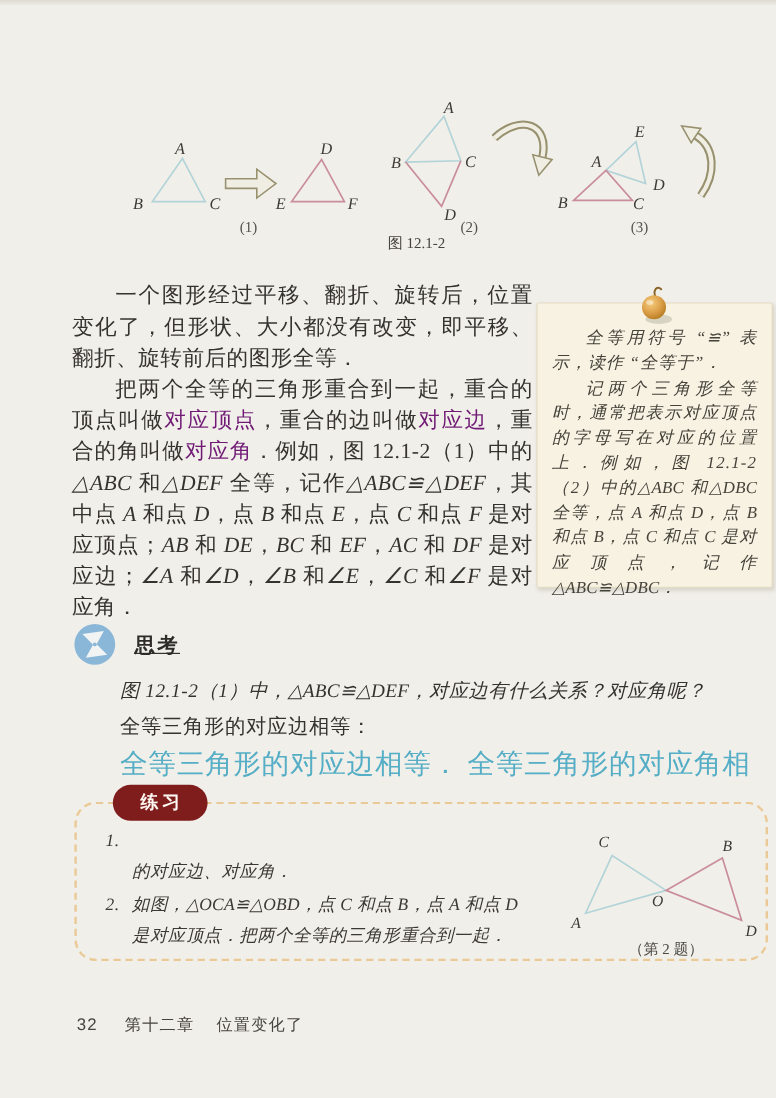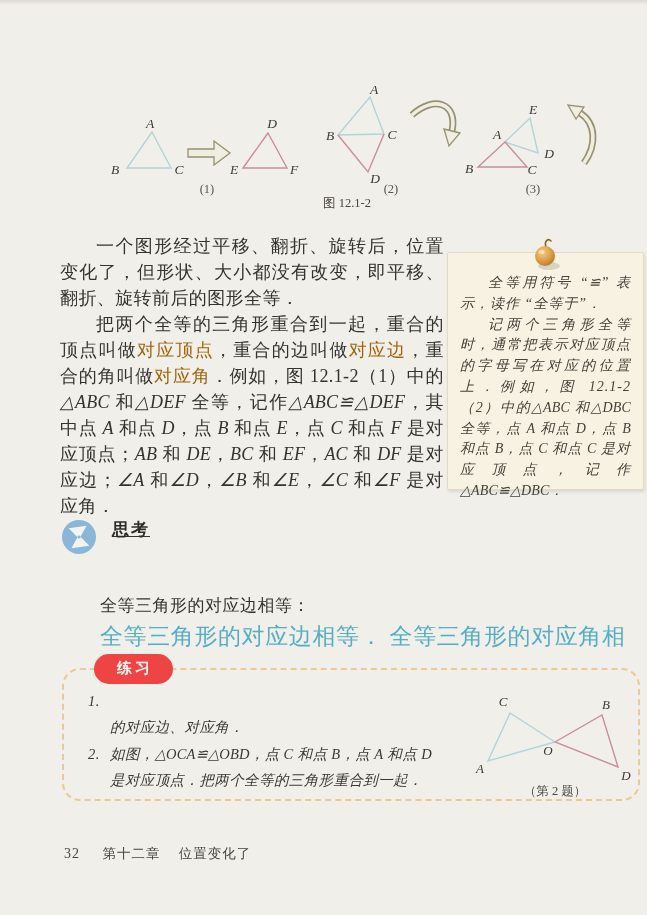"对应顶点" .teal { color: #a16207 -> #701a75 }
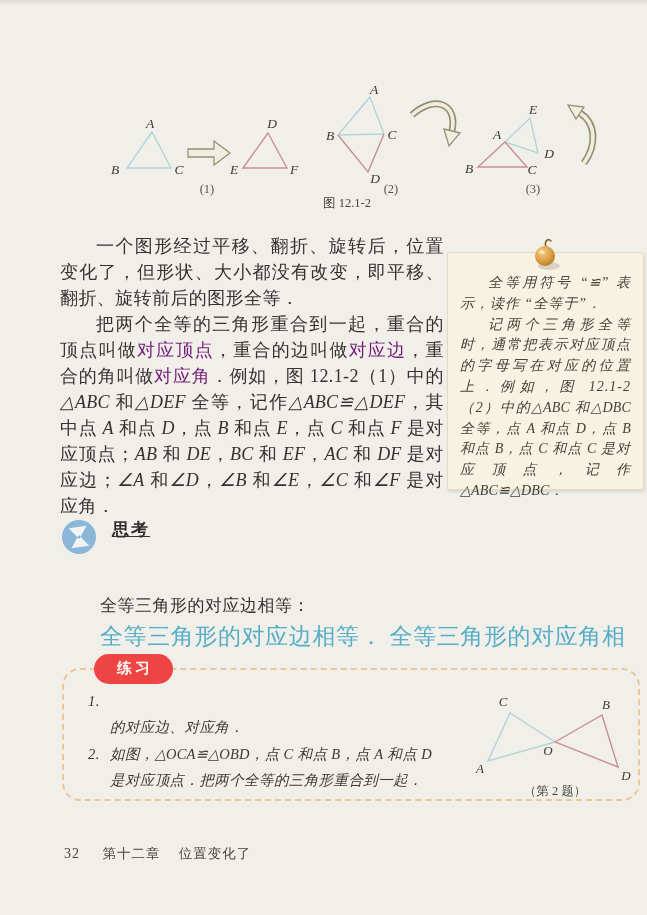"思考" .think-head { align-items: flex-start -> center }
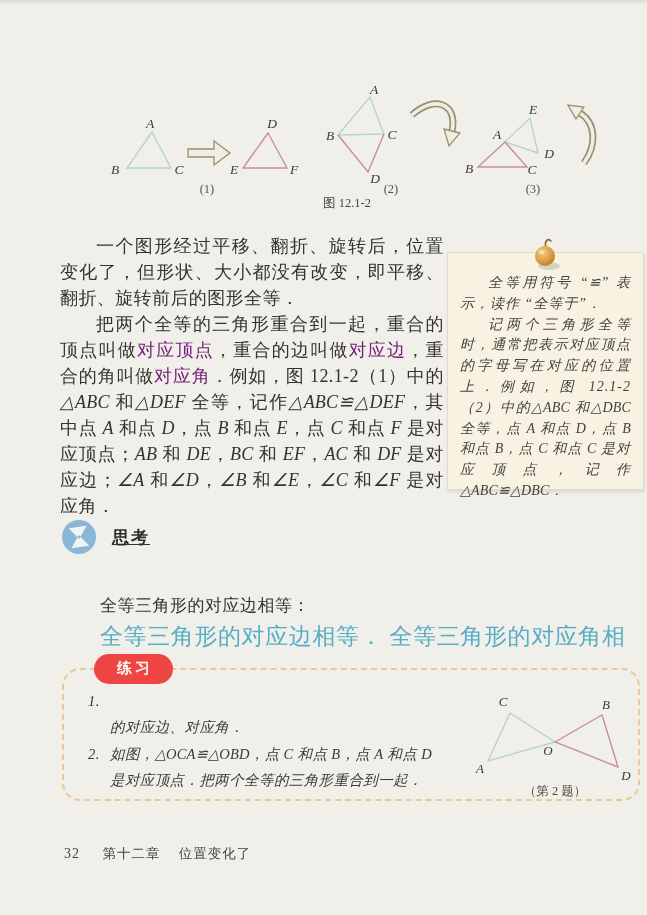"图 12.1-2（1）中，△ABC≌△DEF，对应边有什么关系？对应角呢？" p.think-text { html: none -> <p><span>图 12.1-2（1）中，</span><span>△ABC≌△DEF</span><span>，对应边有什么关系？对应角呢？</span></p> }
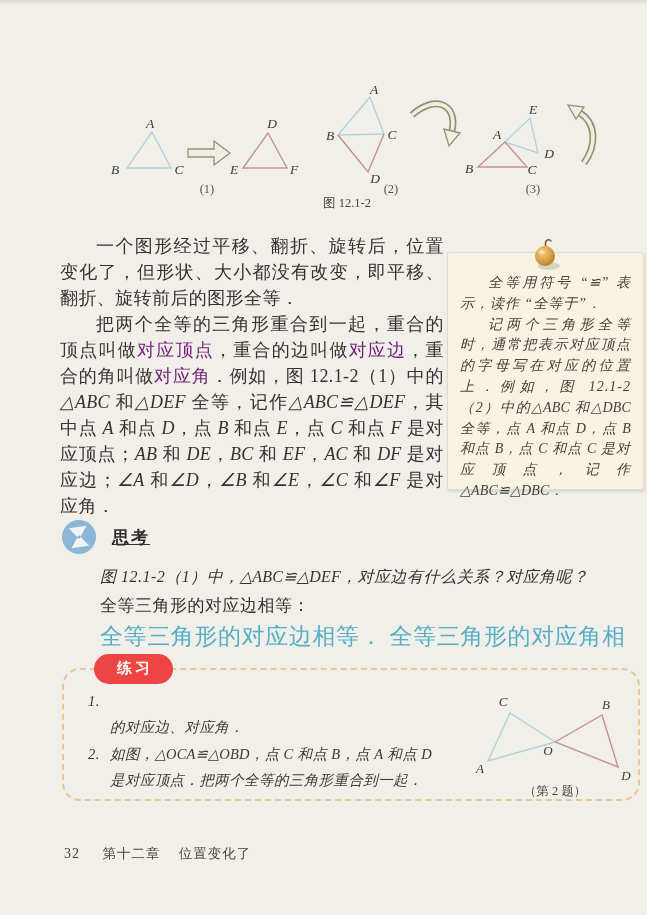"练习" .practice-badge { background: #ef4444 -> #7f1d1d }
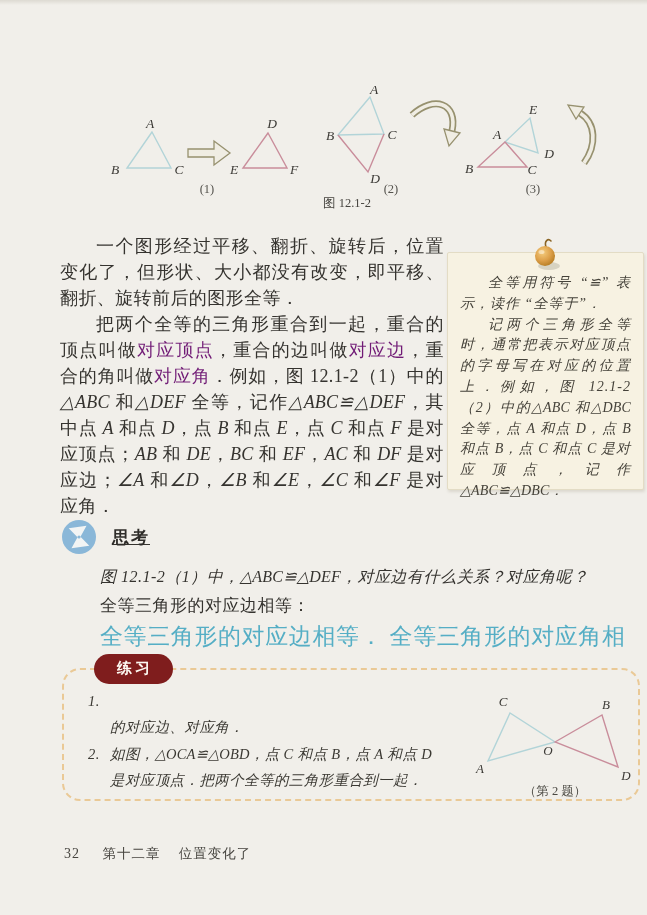"32" .footer .pgnum { font-family: Liberation Serif, serif -> Liberation Sans, sans-serif }
